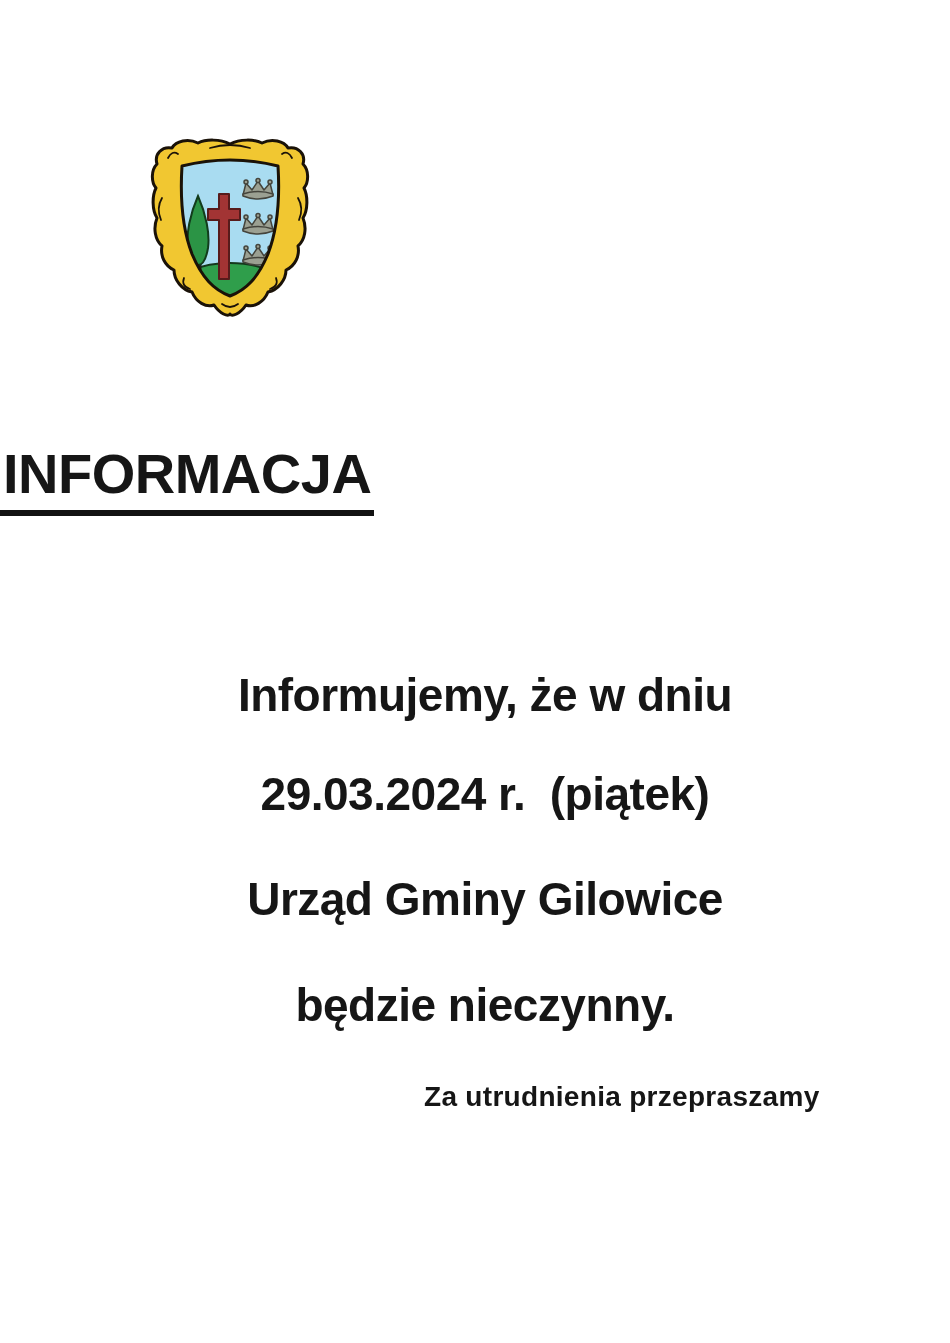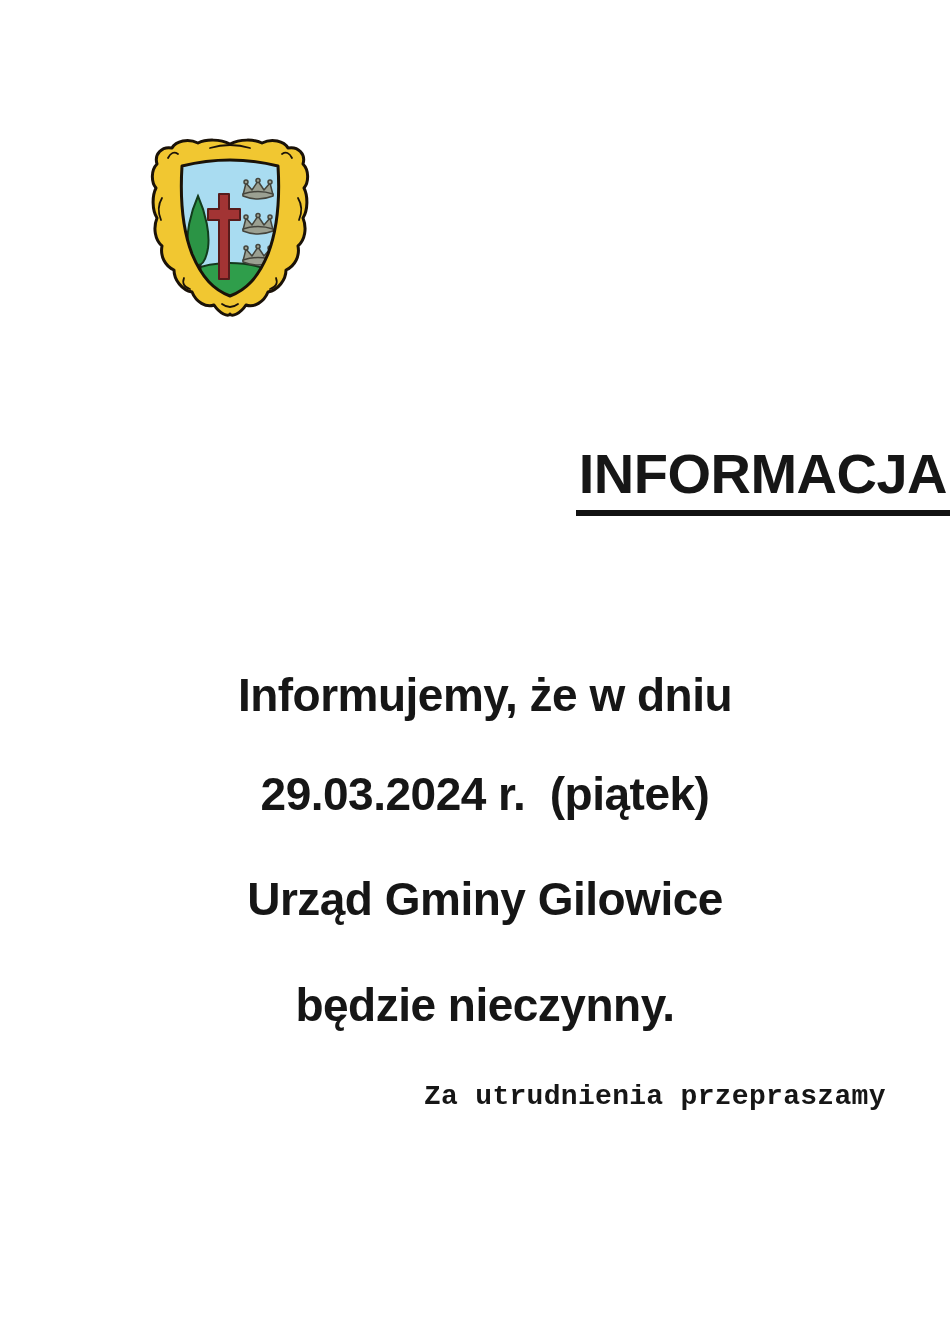"INFORMACJA" .title { text-align: right -> left }
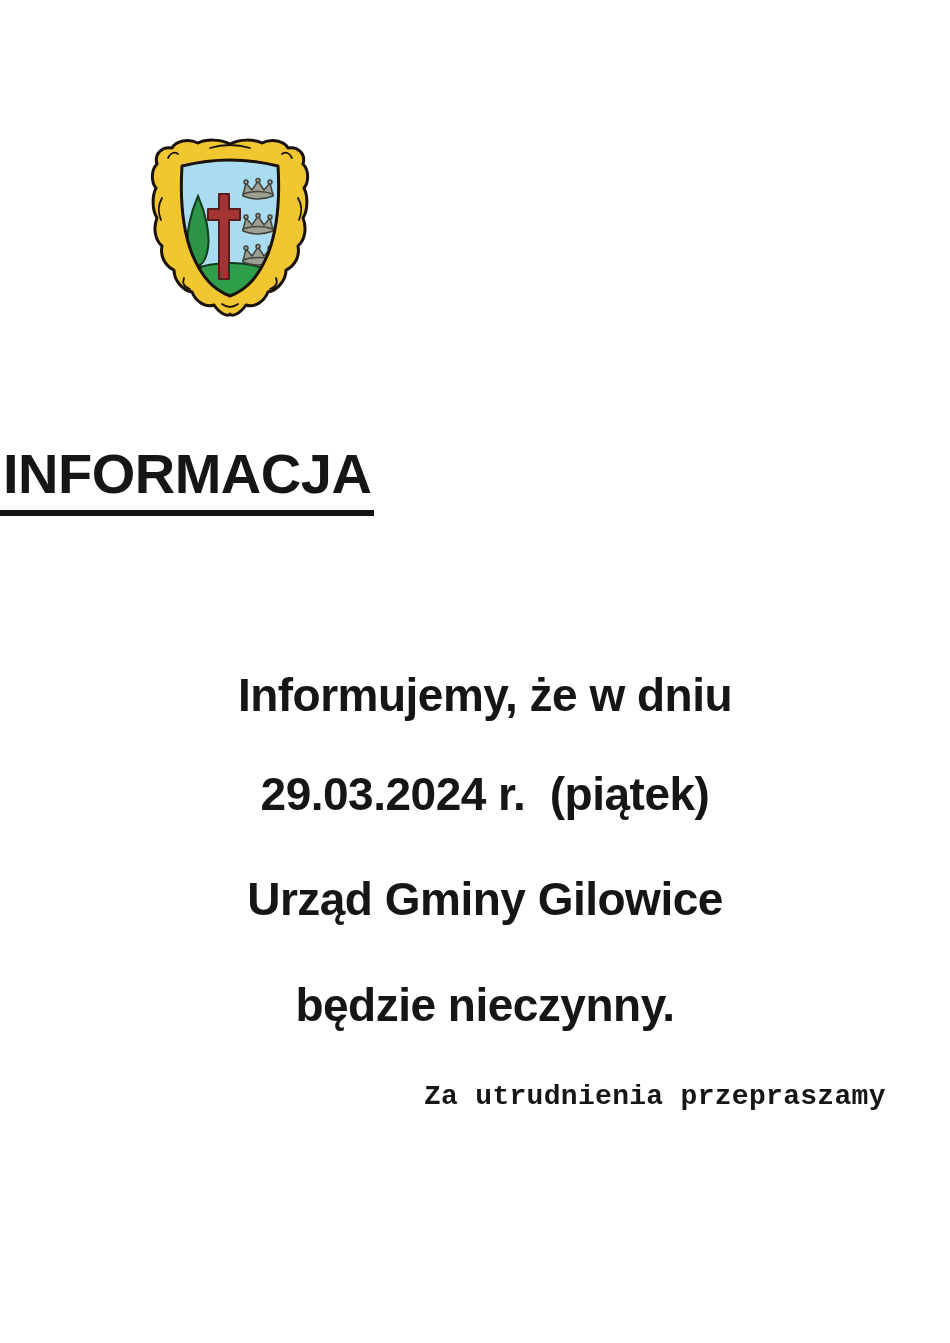"Za utrudnienia przepraszamy" .footer-line { font-family: Liberation Mono, monospace -> Liberation Sans, sans-serif }
